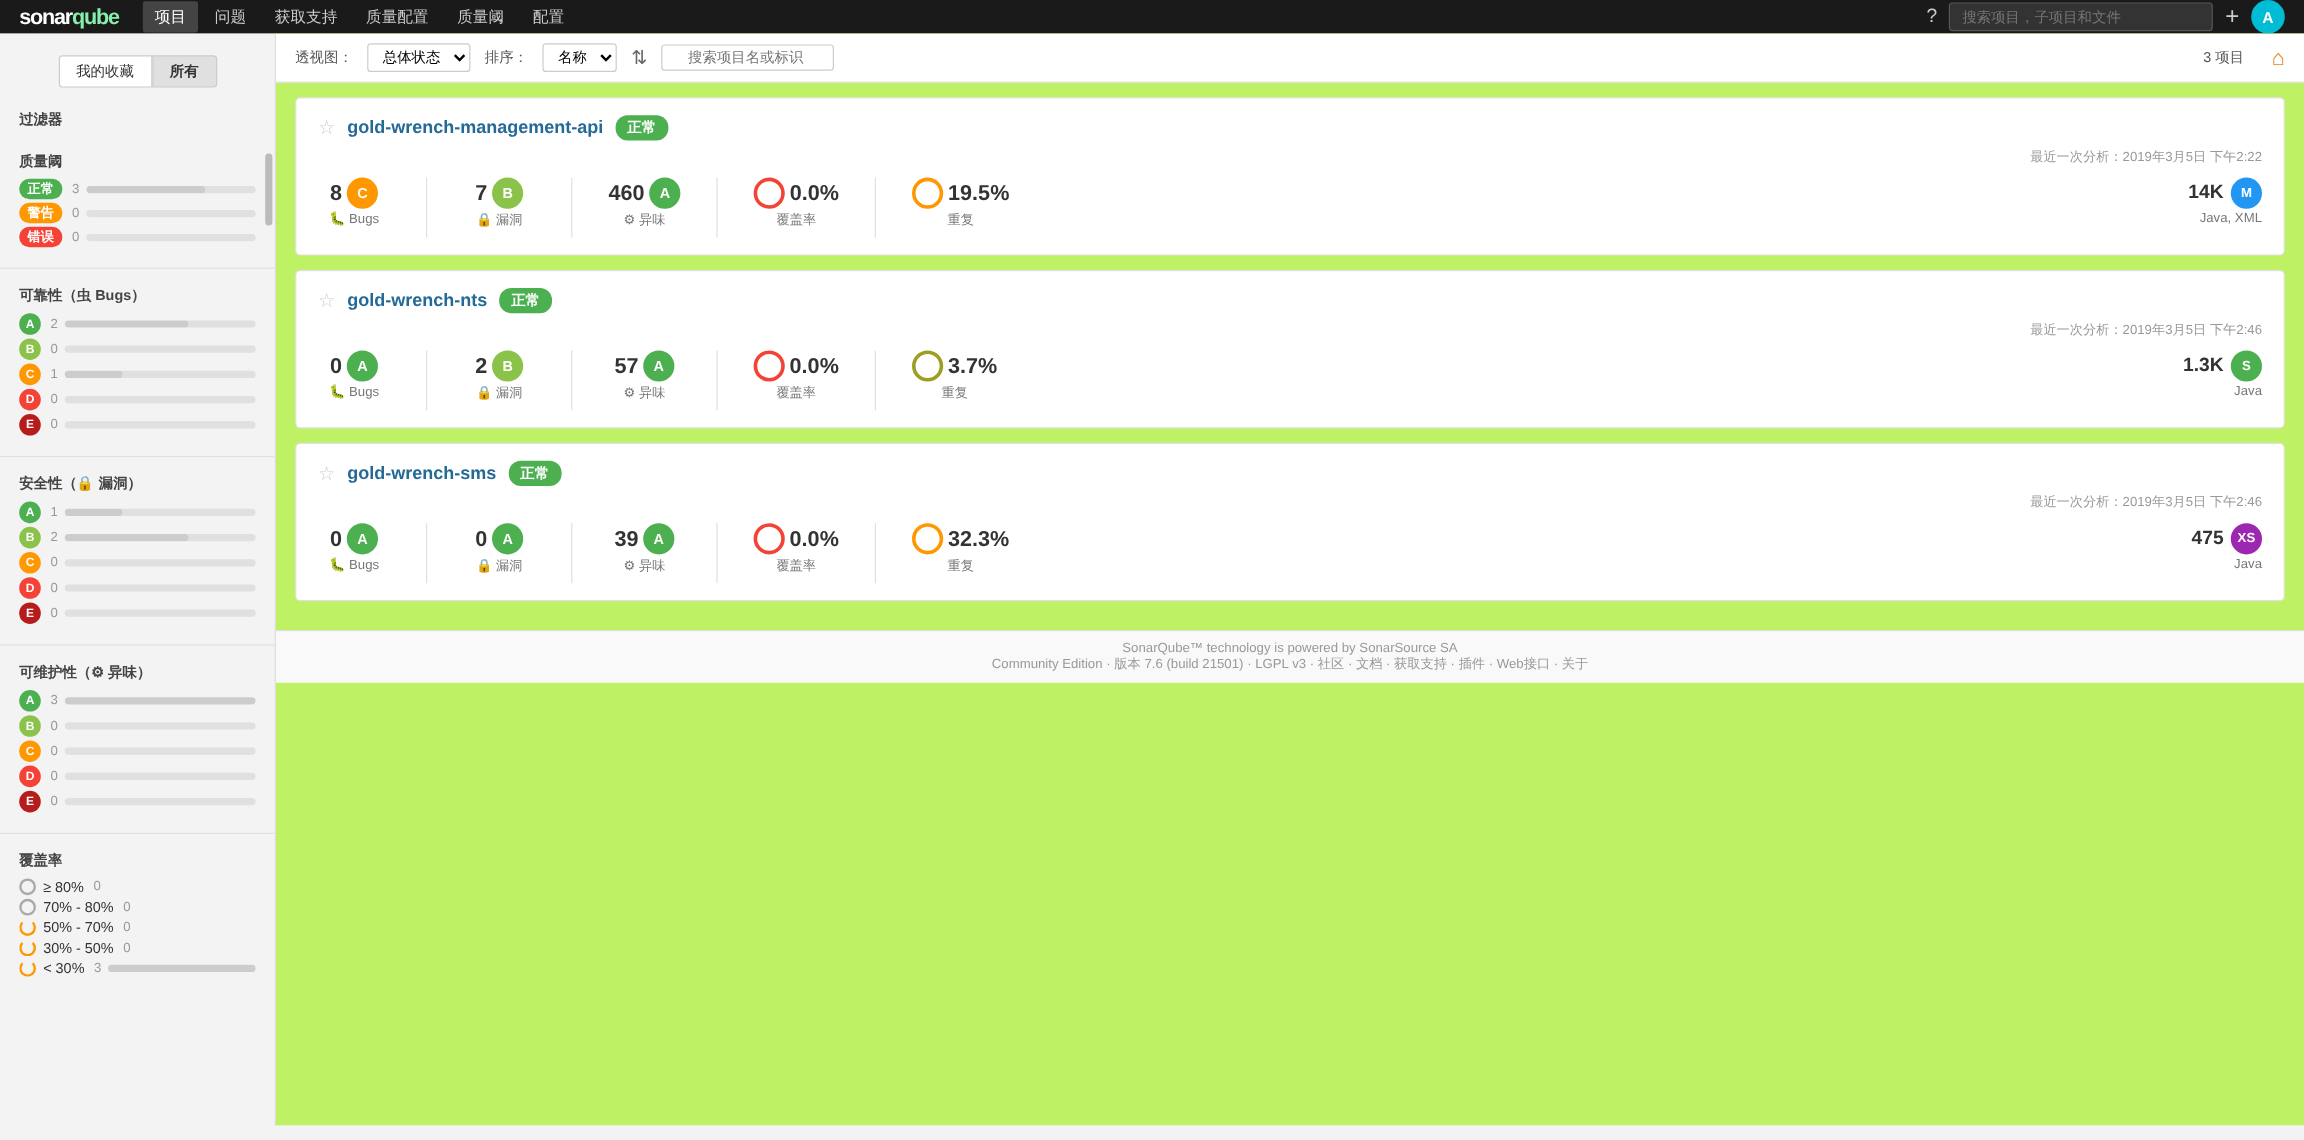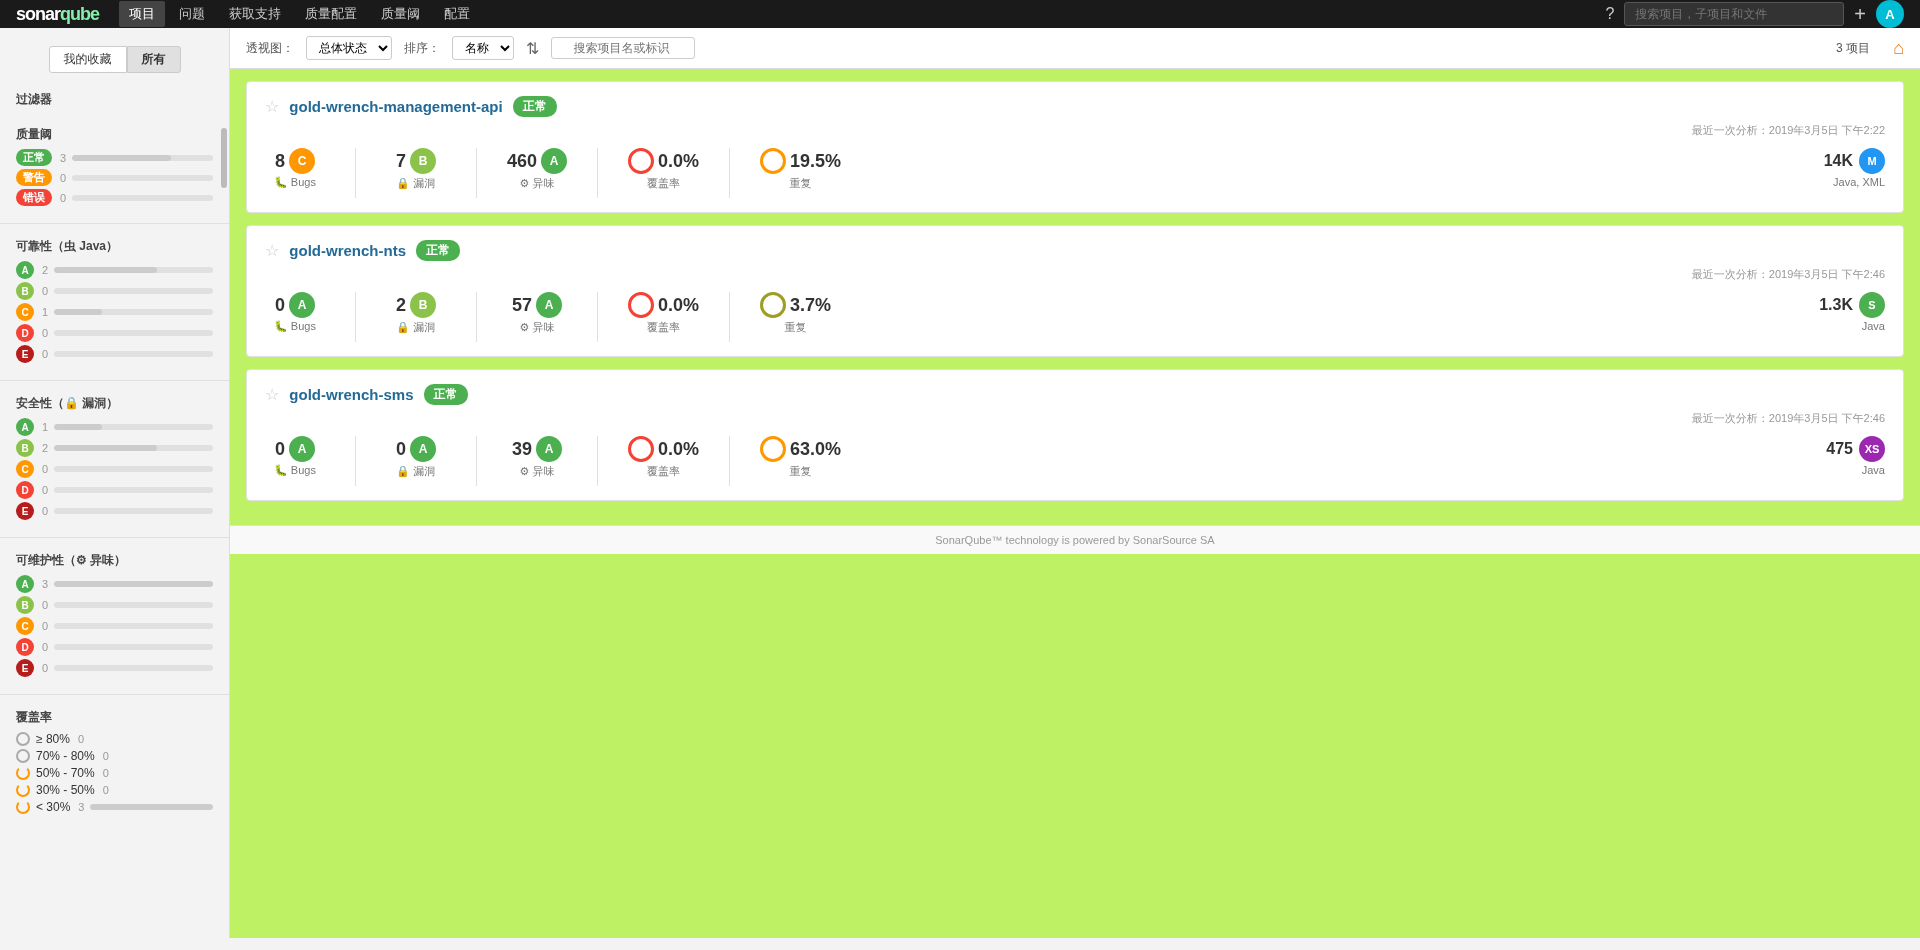"可靠性（虫 Java）" div.filter-title { text: Java -> Bugs }
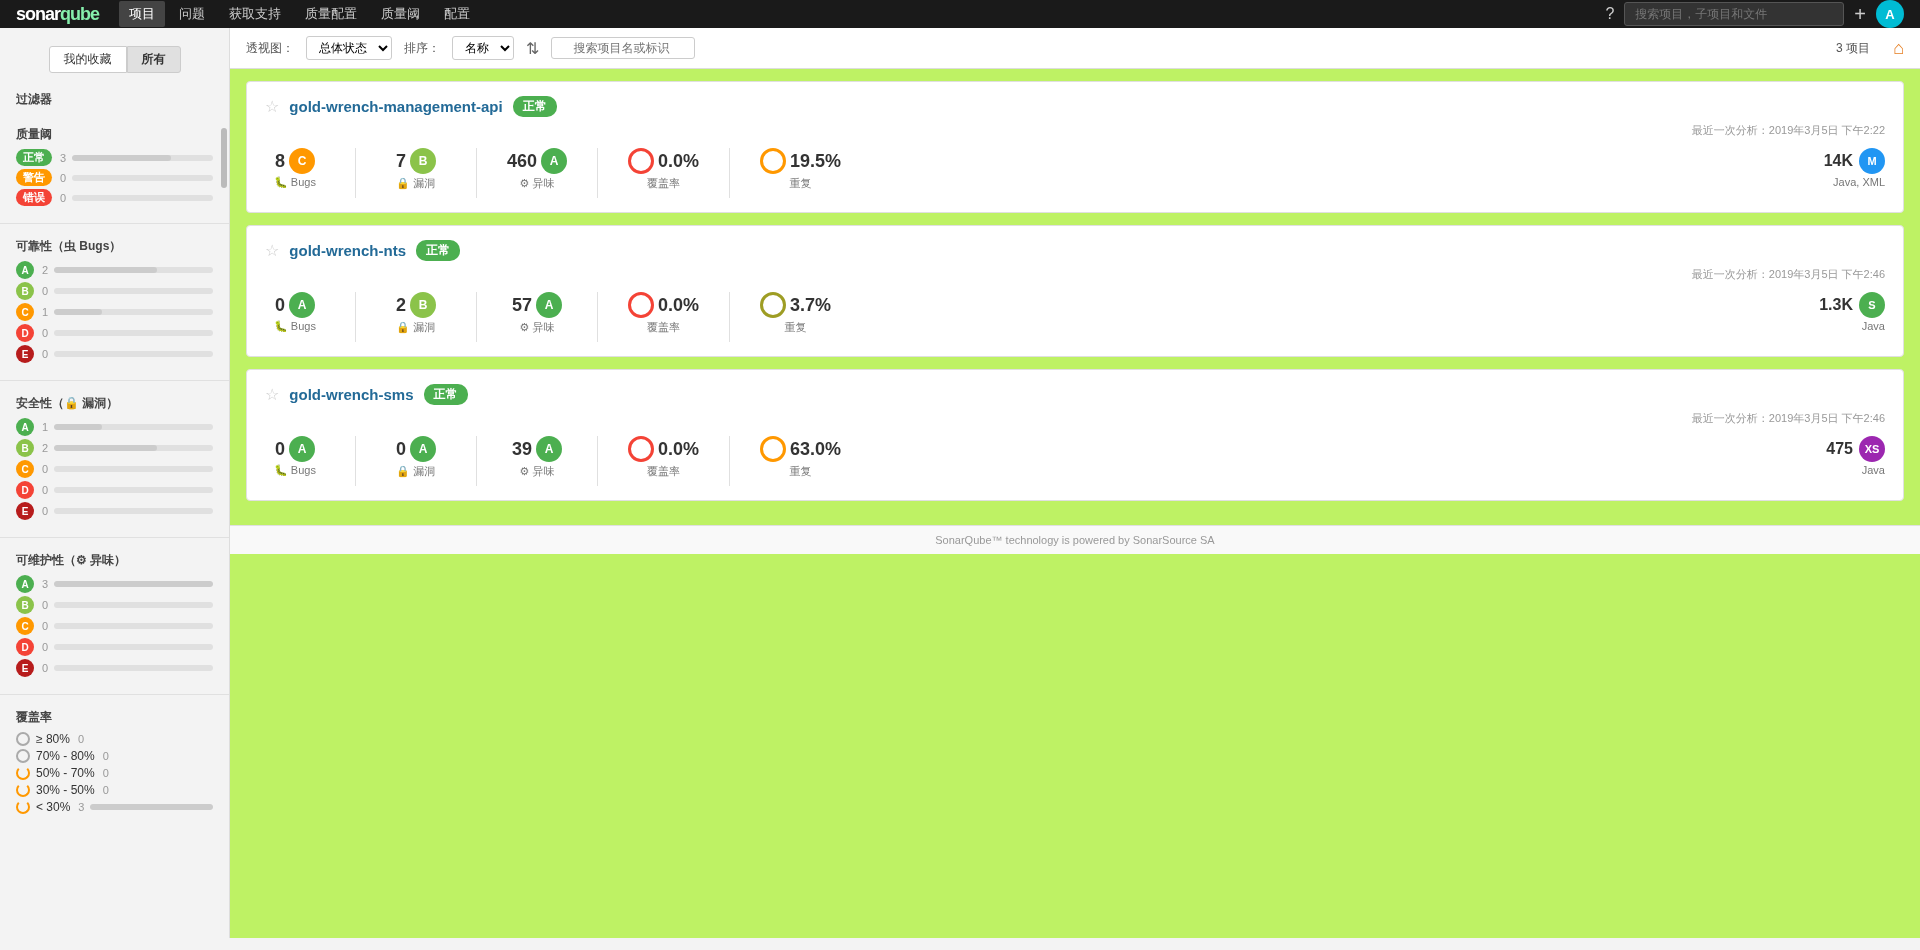"63.0%" span { text: 63.0% -> 32.3% }
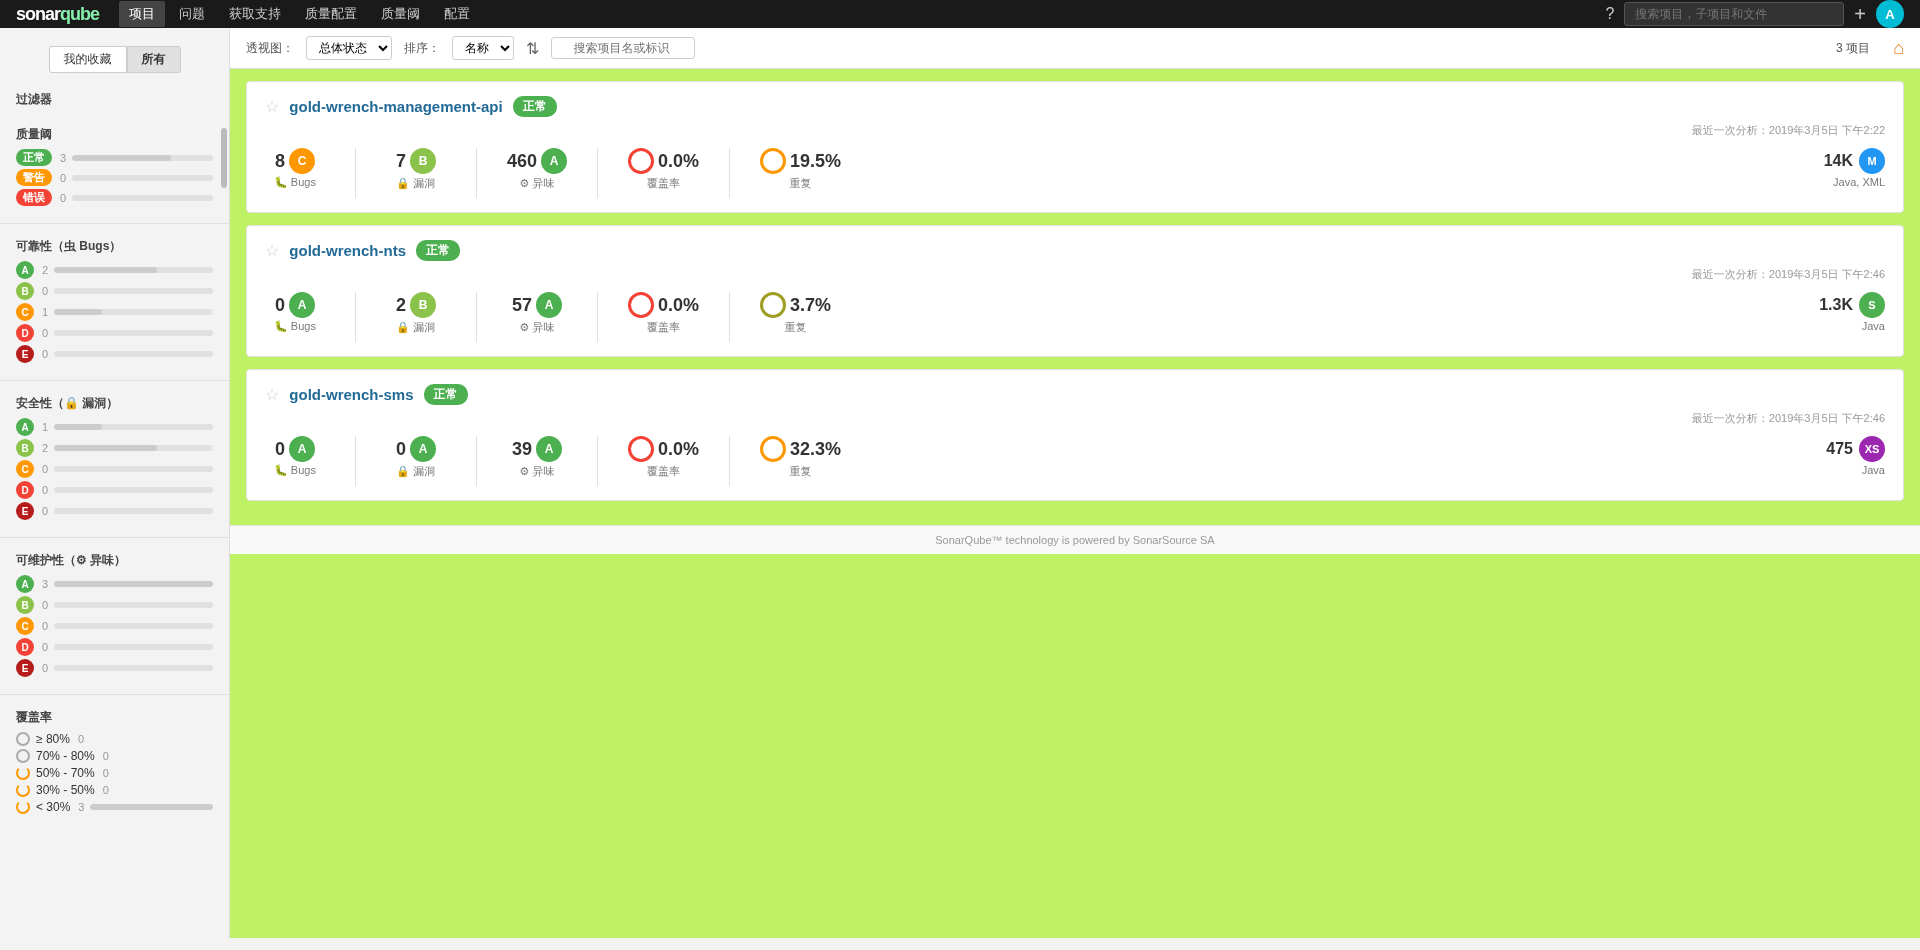"Community Edition · 版本 7.6" div { html: none -> <div> <span>Community Edition</span> · <span>版本 7.6 (build 21501)</span> · <a>LGPL v3</a> · <a>社区</a> · <a>文档</a> · <a>获取支持</a> · <a>插件</a> · <a>Web接口</a> · <a>关于</a> </div> }
